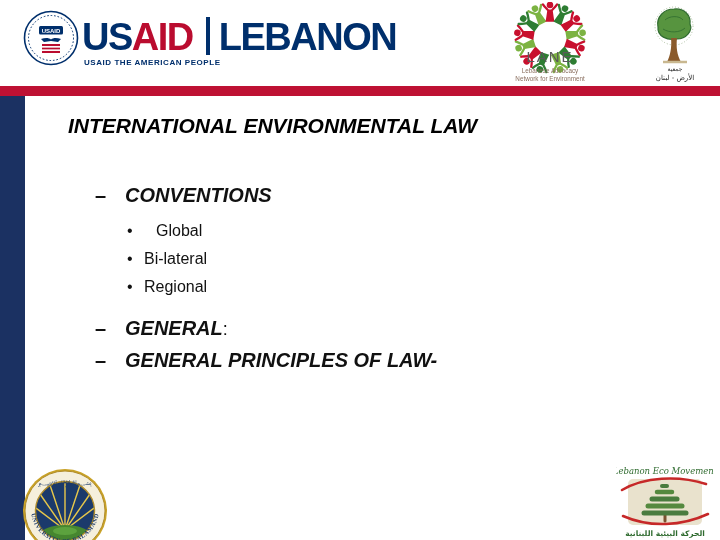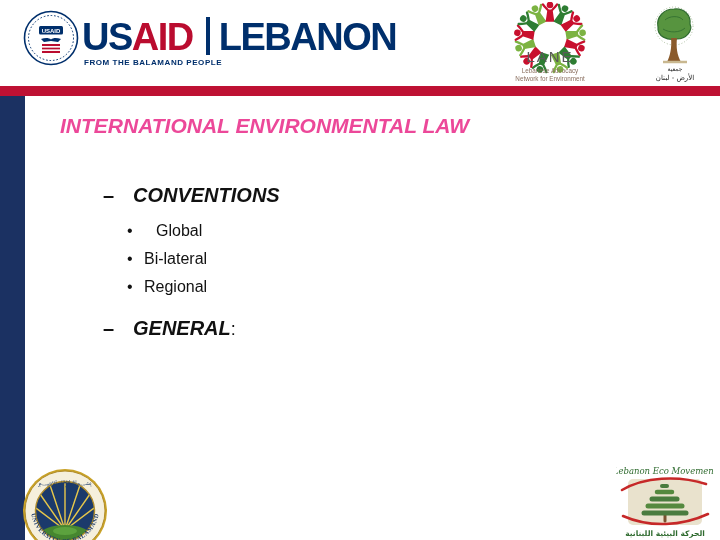"FROM THE BALAMAND PEOPLE" div.tagline { text: FROM THE BALAMAND -> USAID THE AMERICAN }
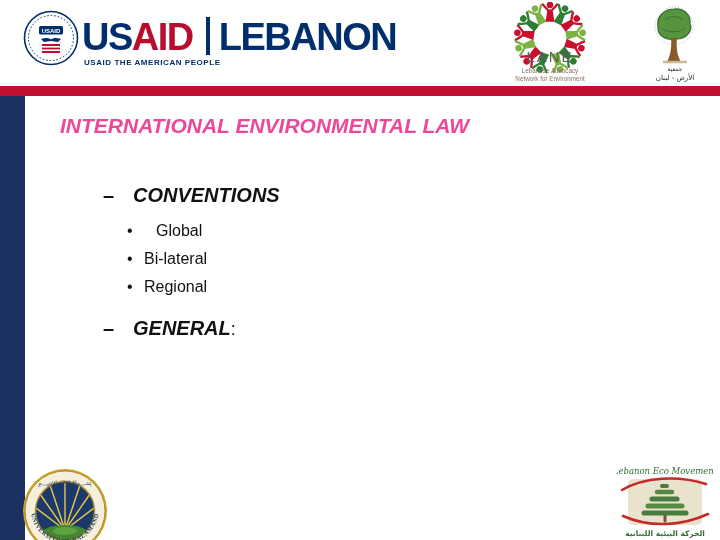"INTERNATIONAL ENVIRONMENTAL LAW" .title { color: #ec4899 -> #000000; left: 60px -> 68px }
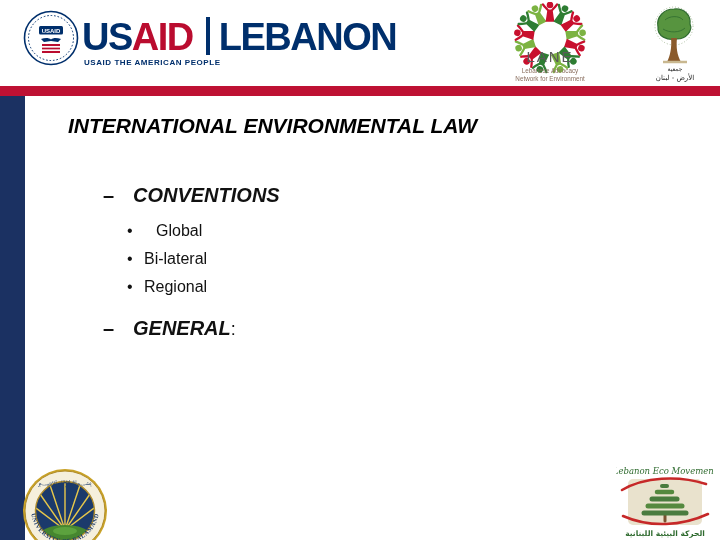"– CONVENTIONS" .l1 { margin-left: 8px -> none }
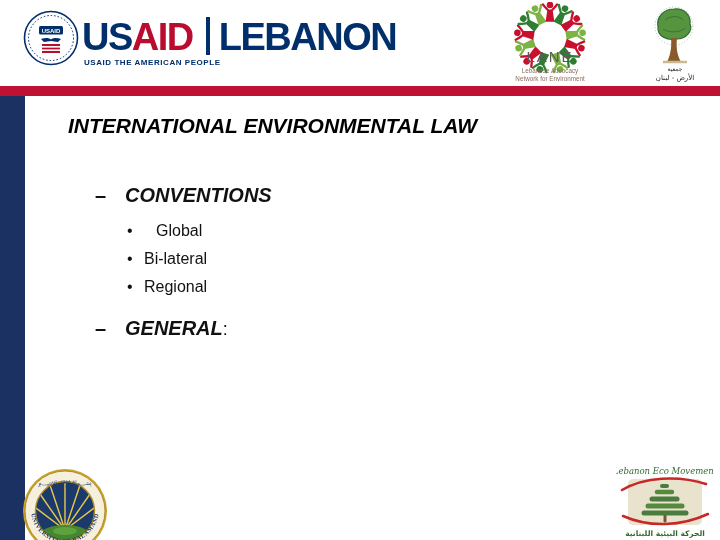"– GENERAL PRINCIPLES OF LAW-" div.l1 { html: none -> <div> <span>–</span><span>GENERAL PRINCIPLES OF LAW-</span> </div> }
